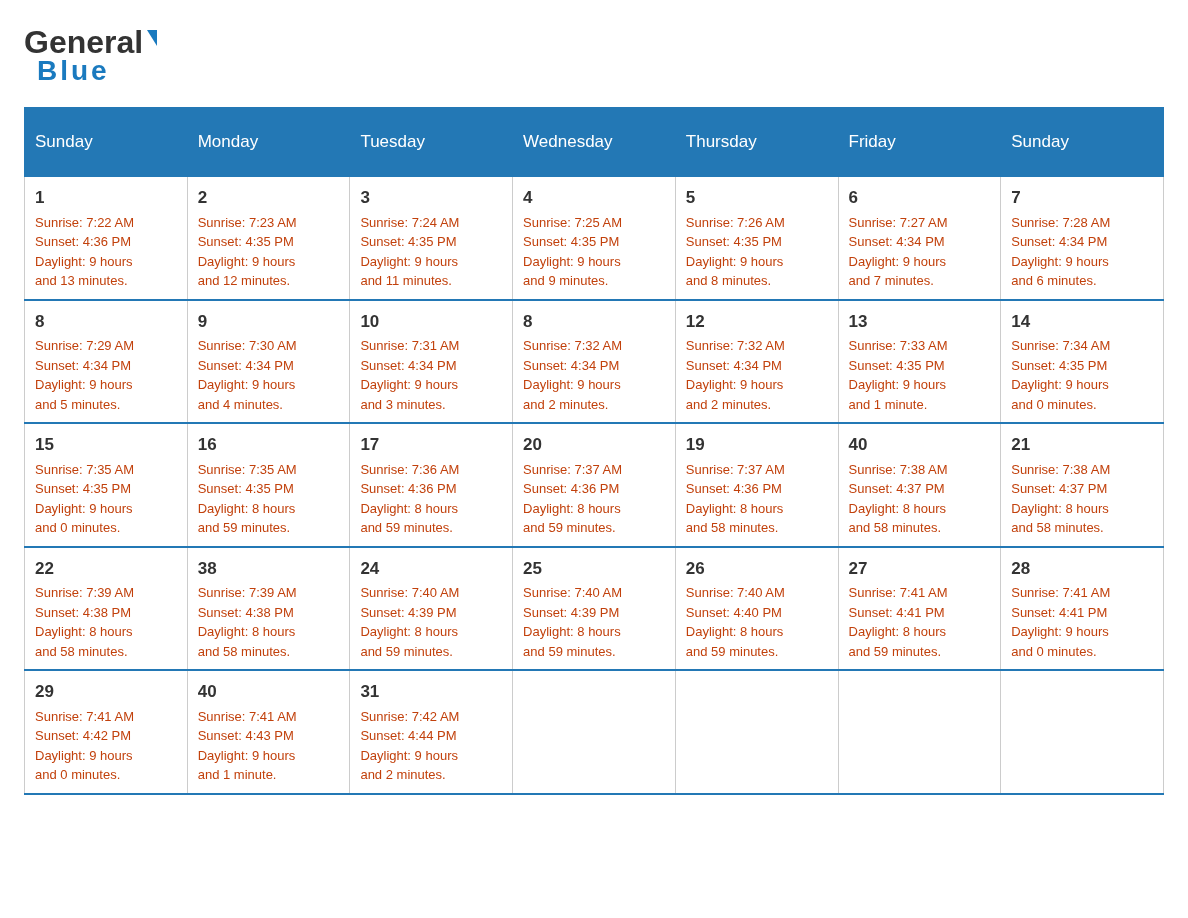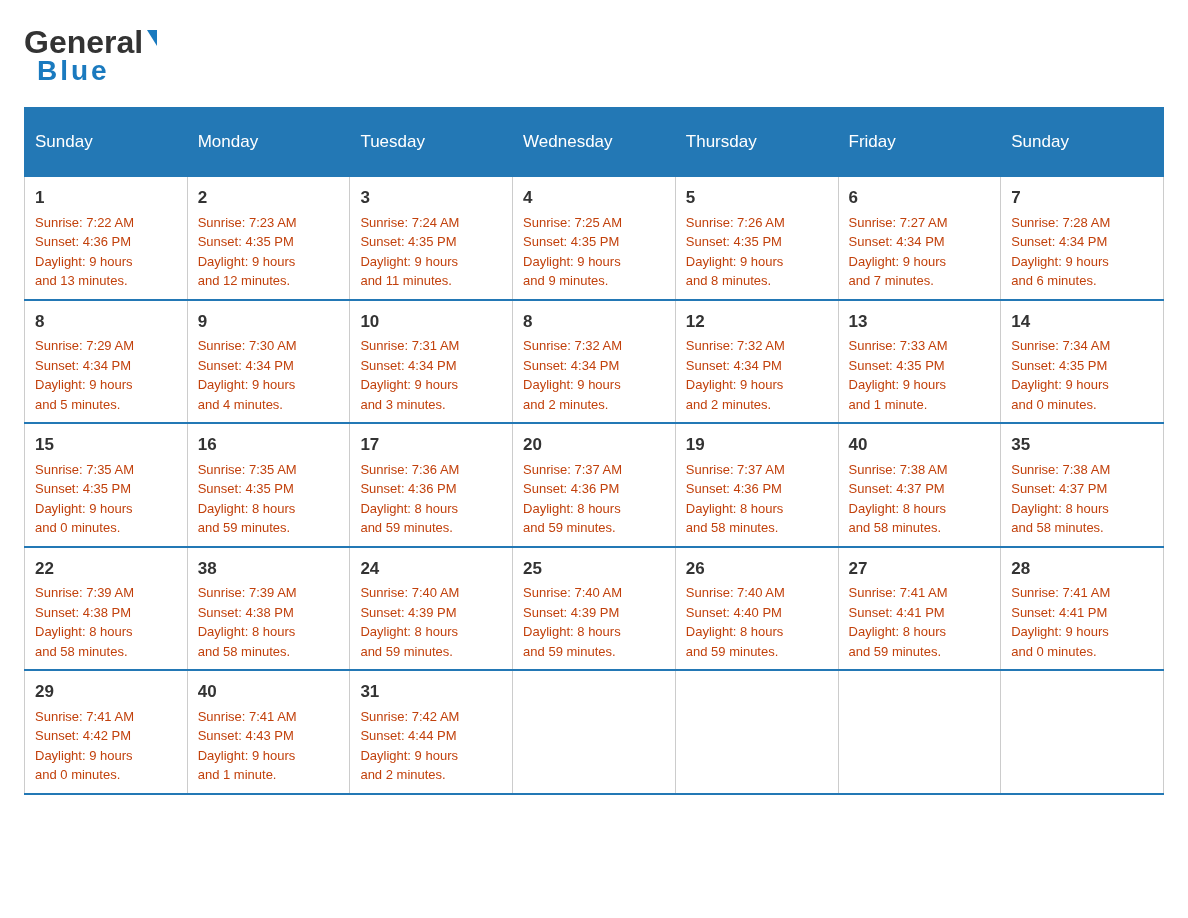"35" span.day-number { text: 35 -> 21 }
